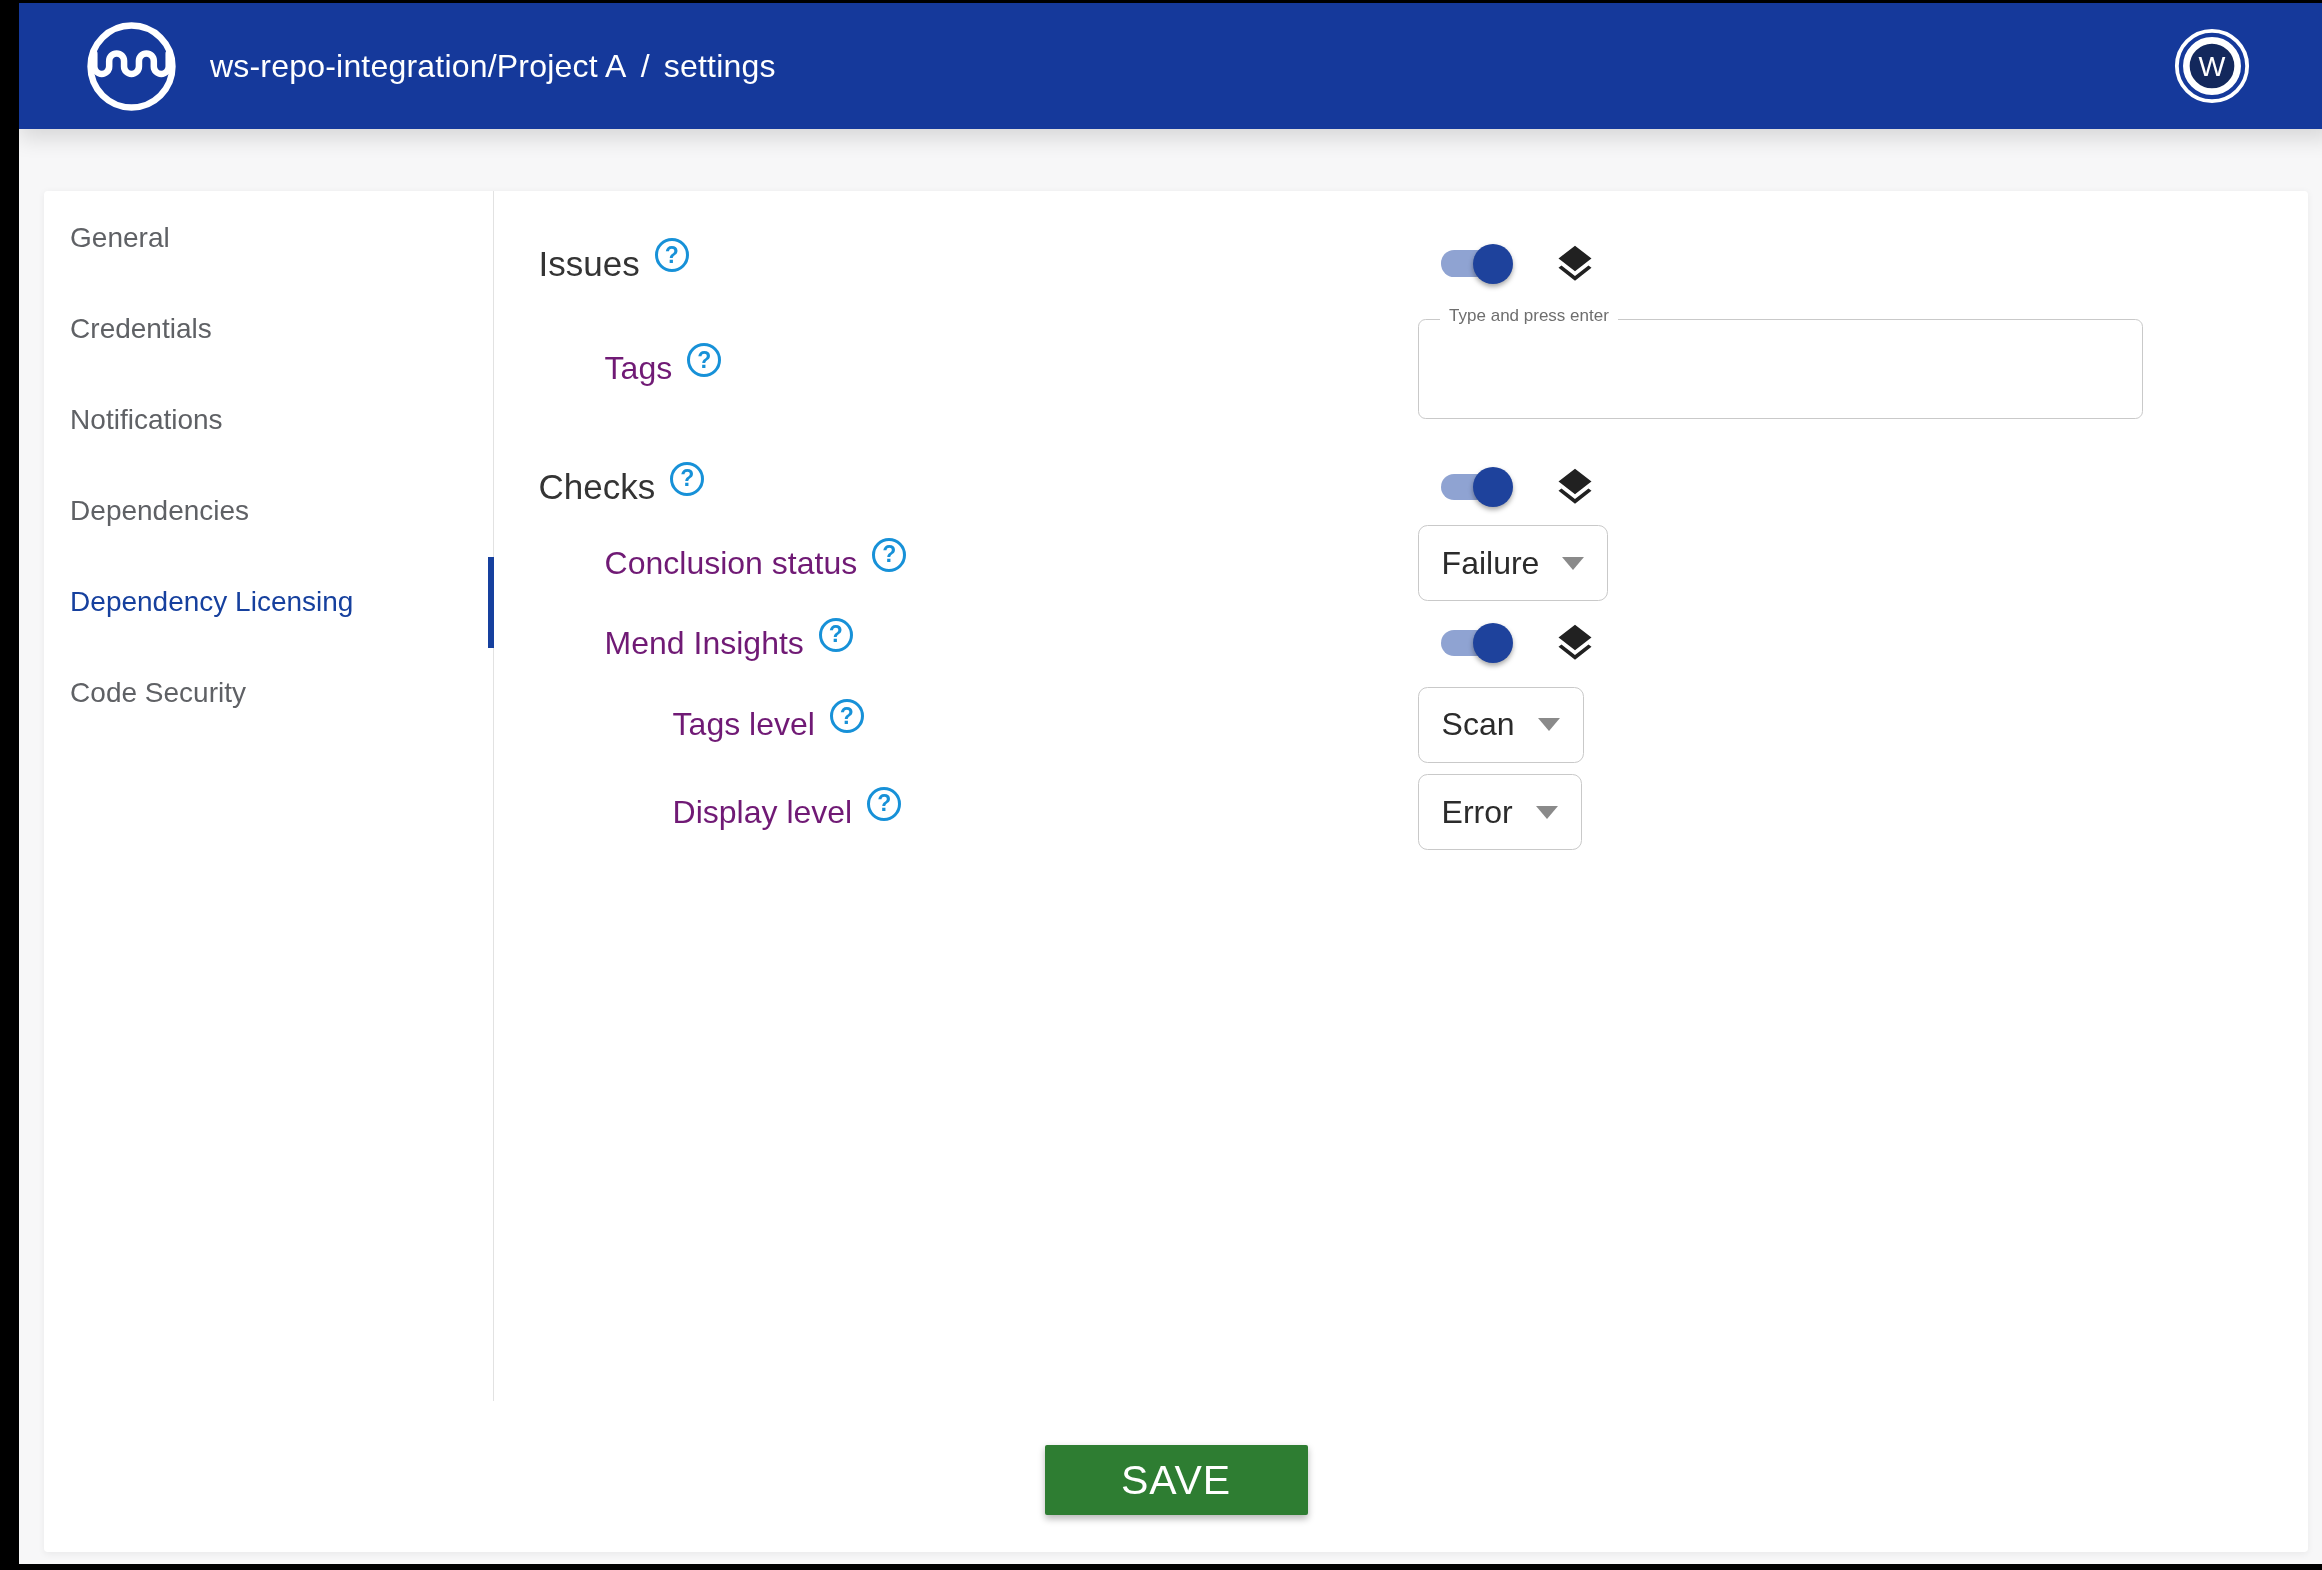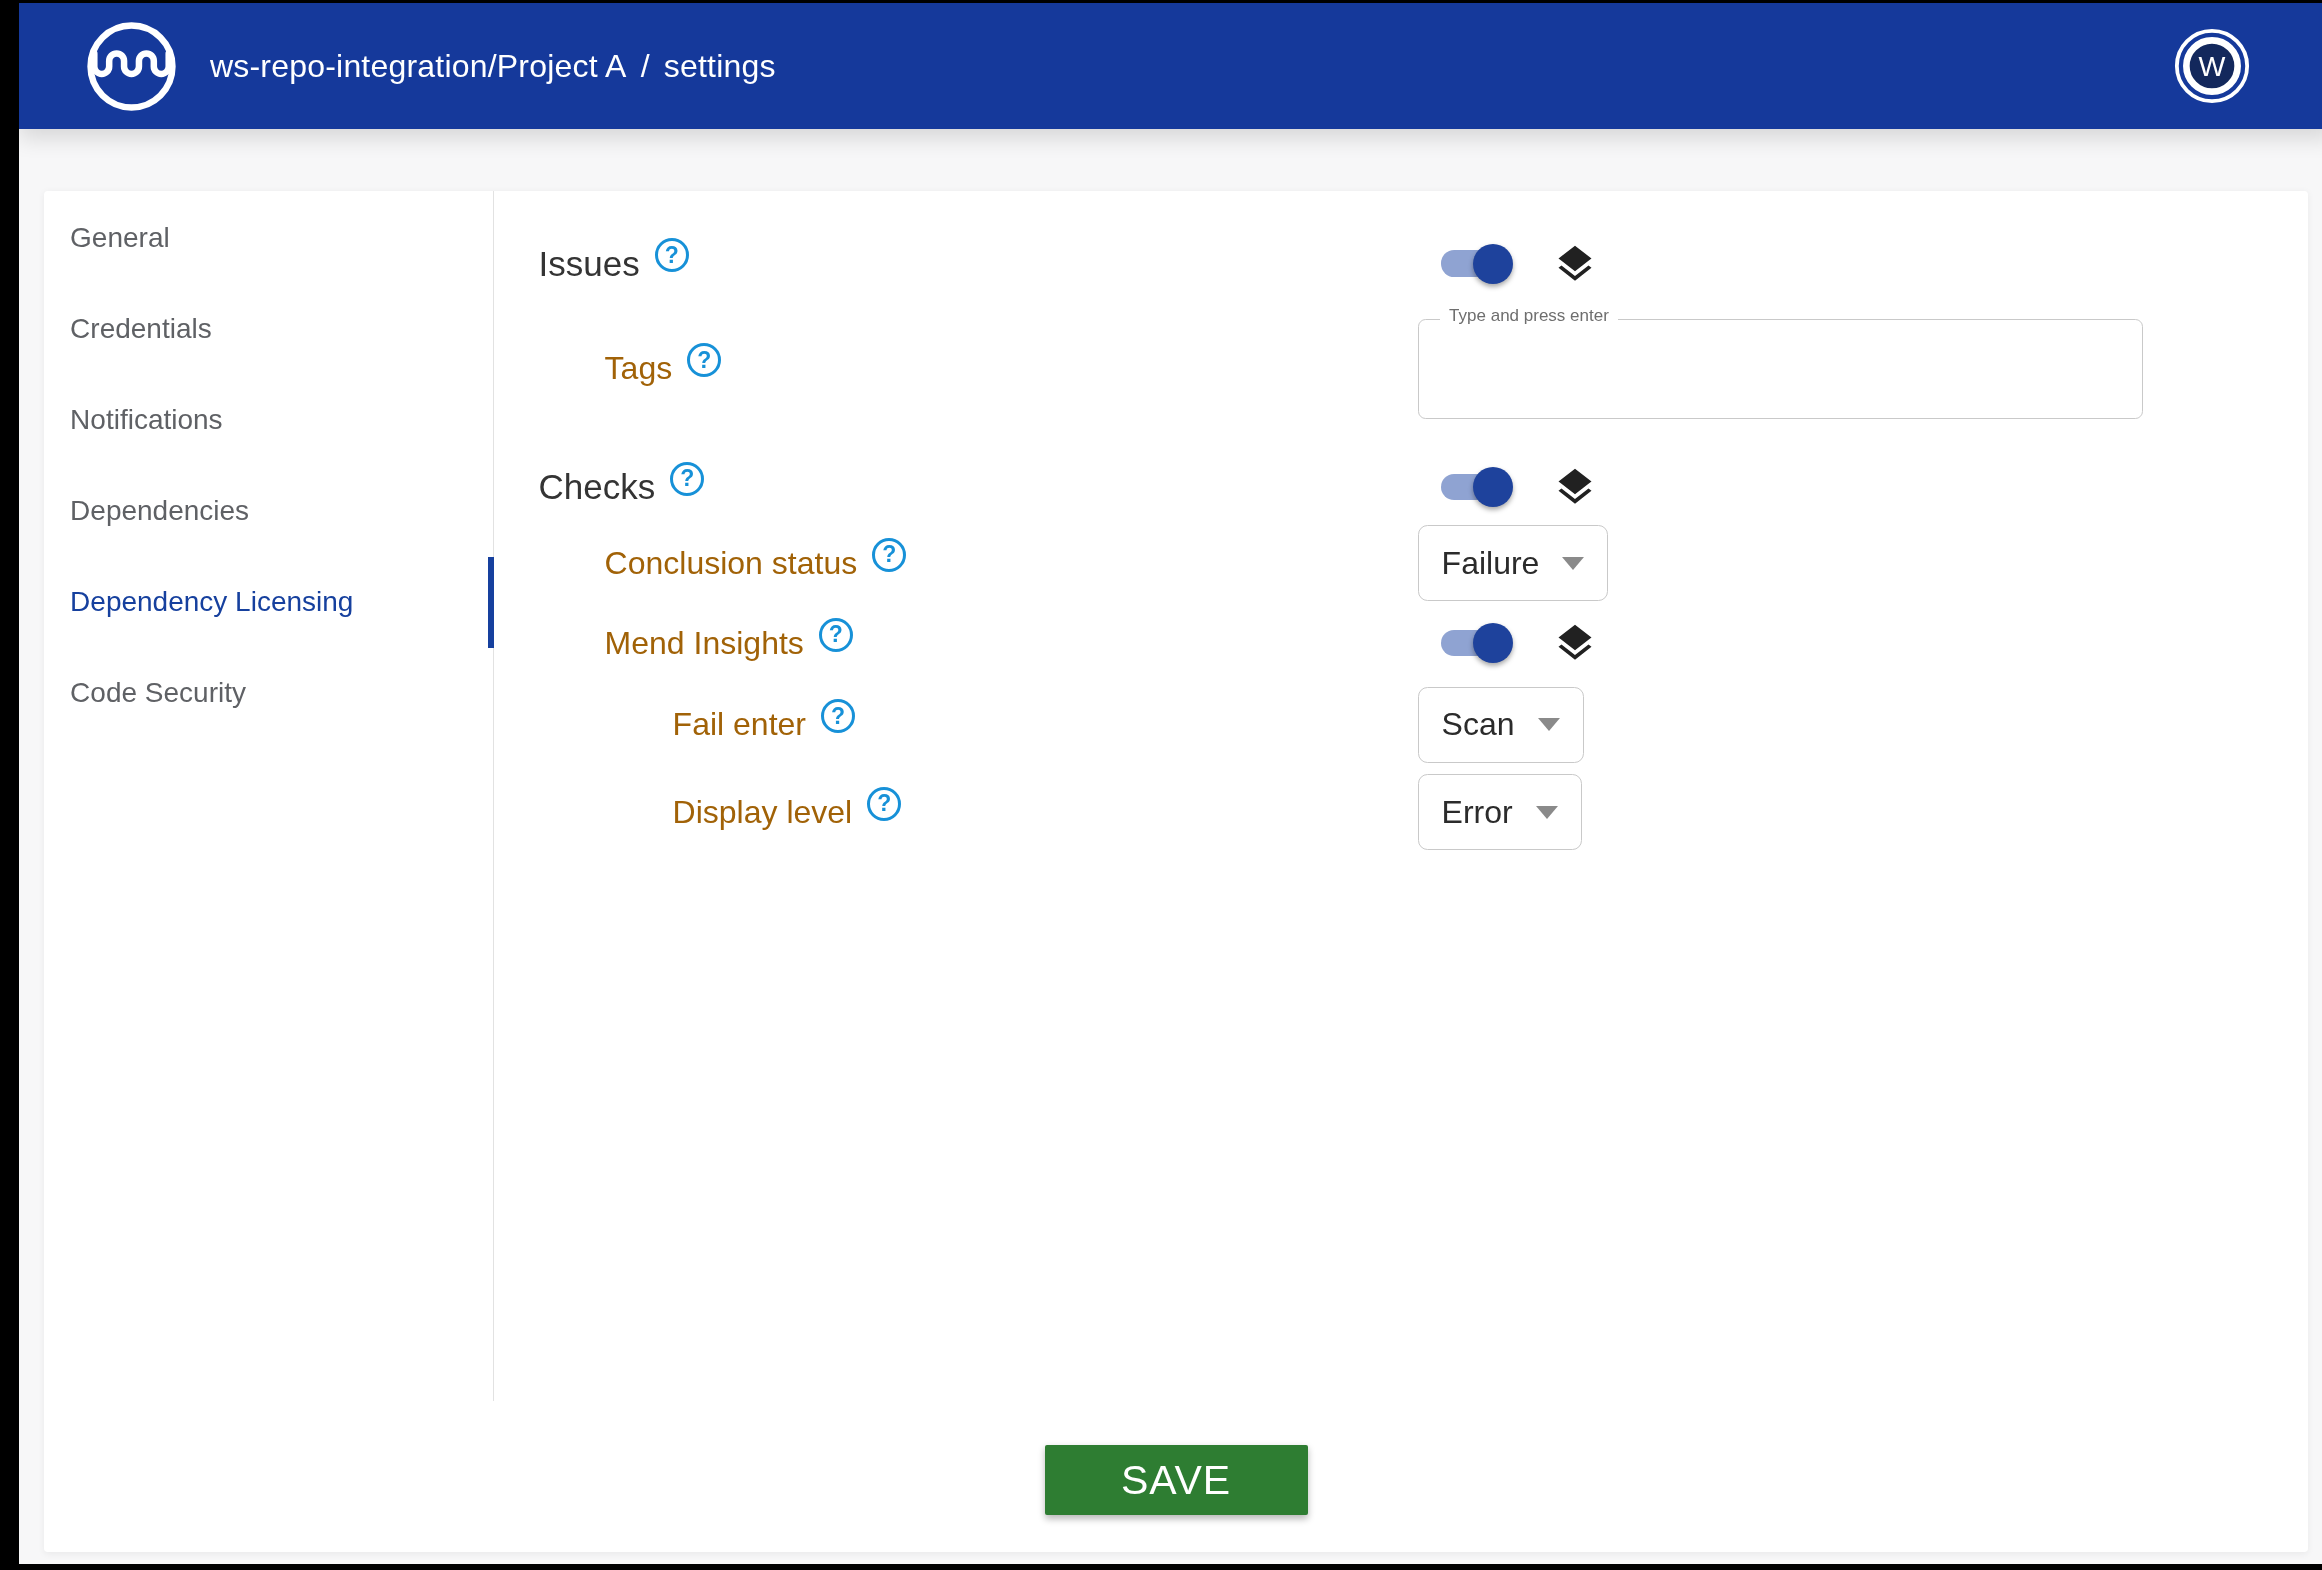"Tags" .lbl-sub { color: #a16207 -> #701a75 }
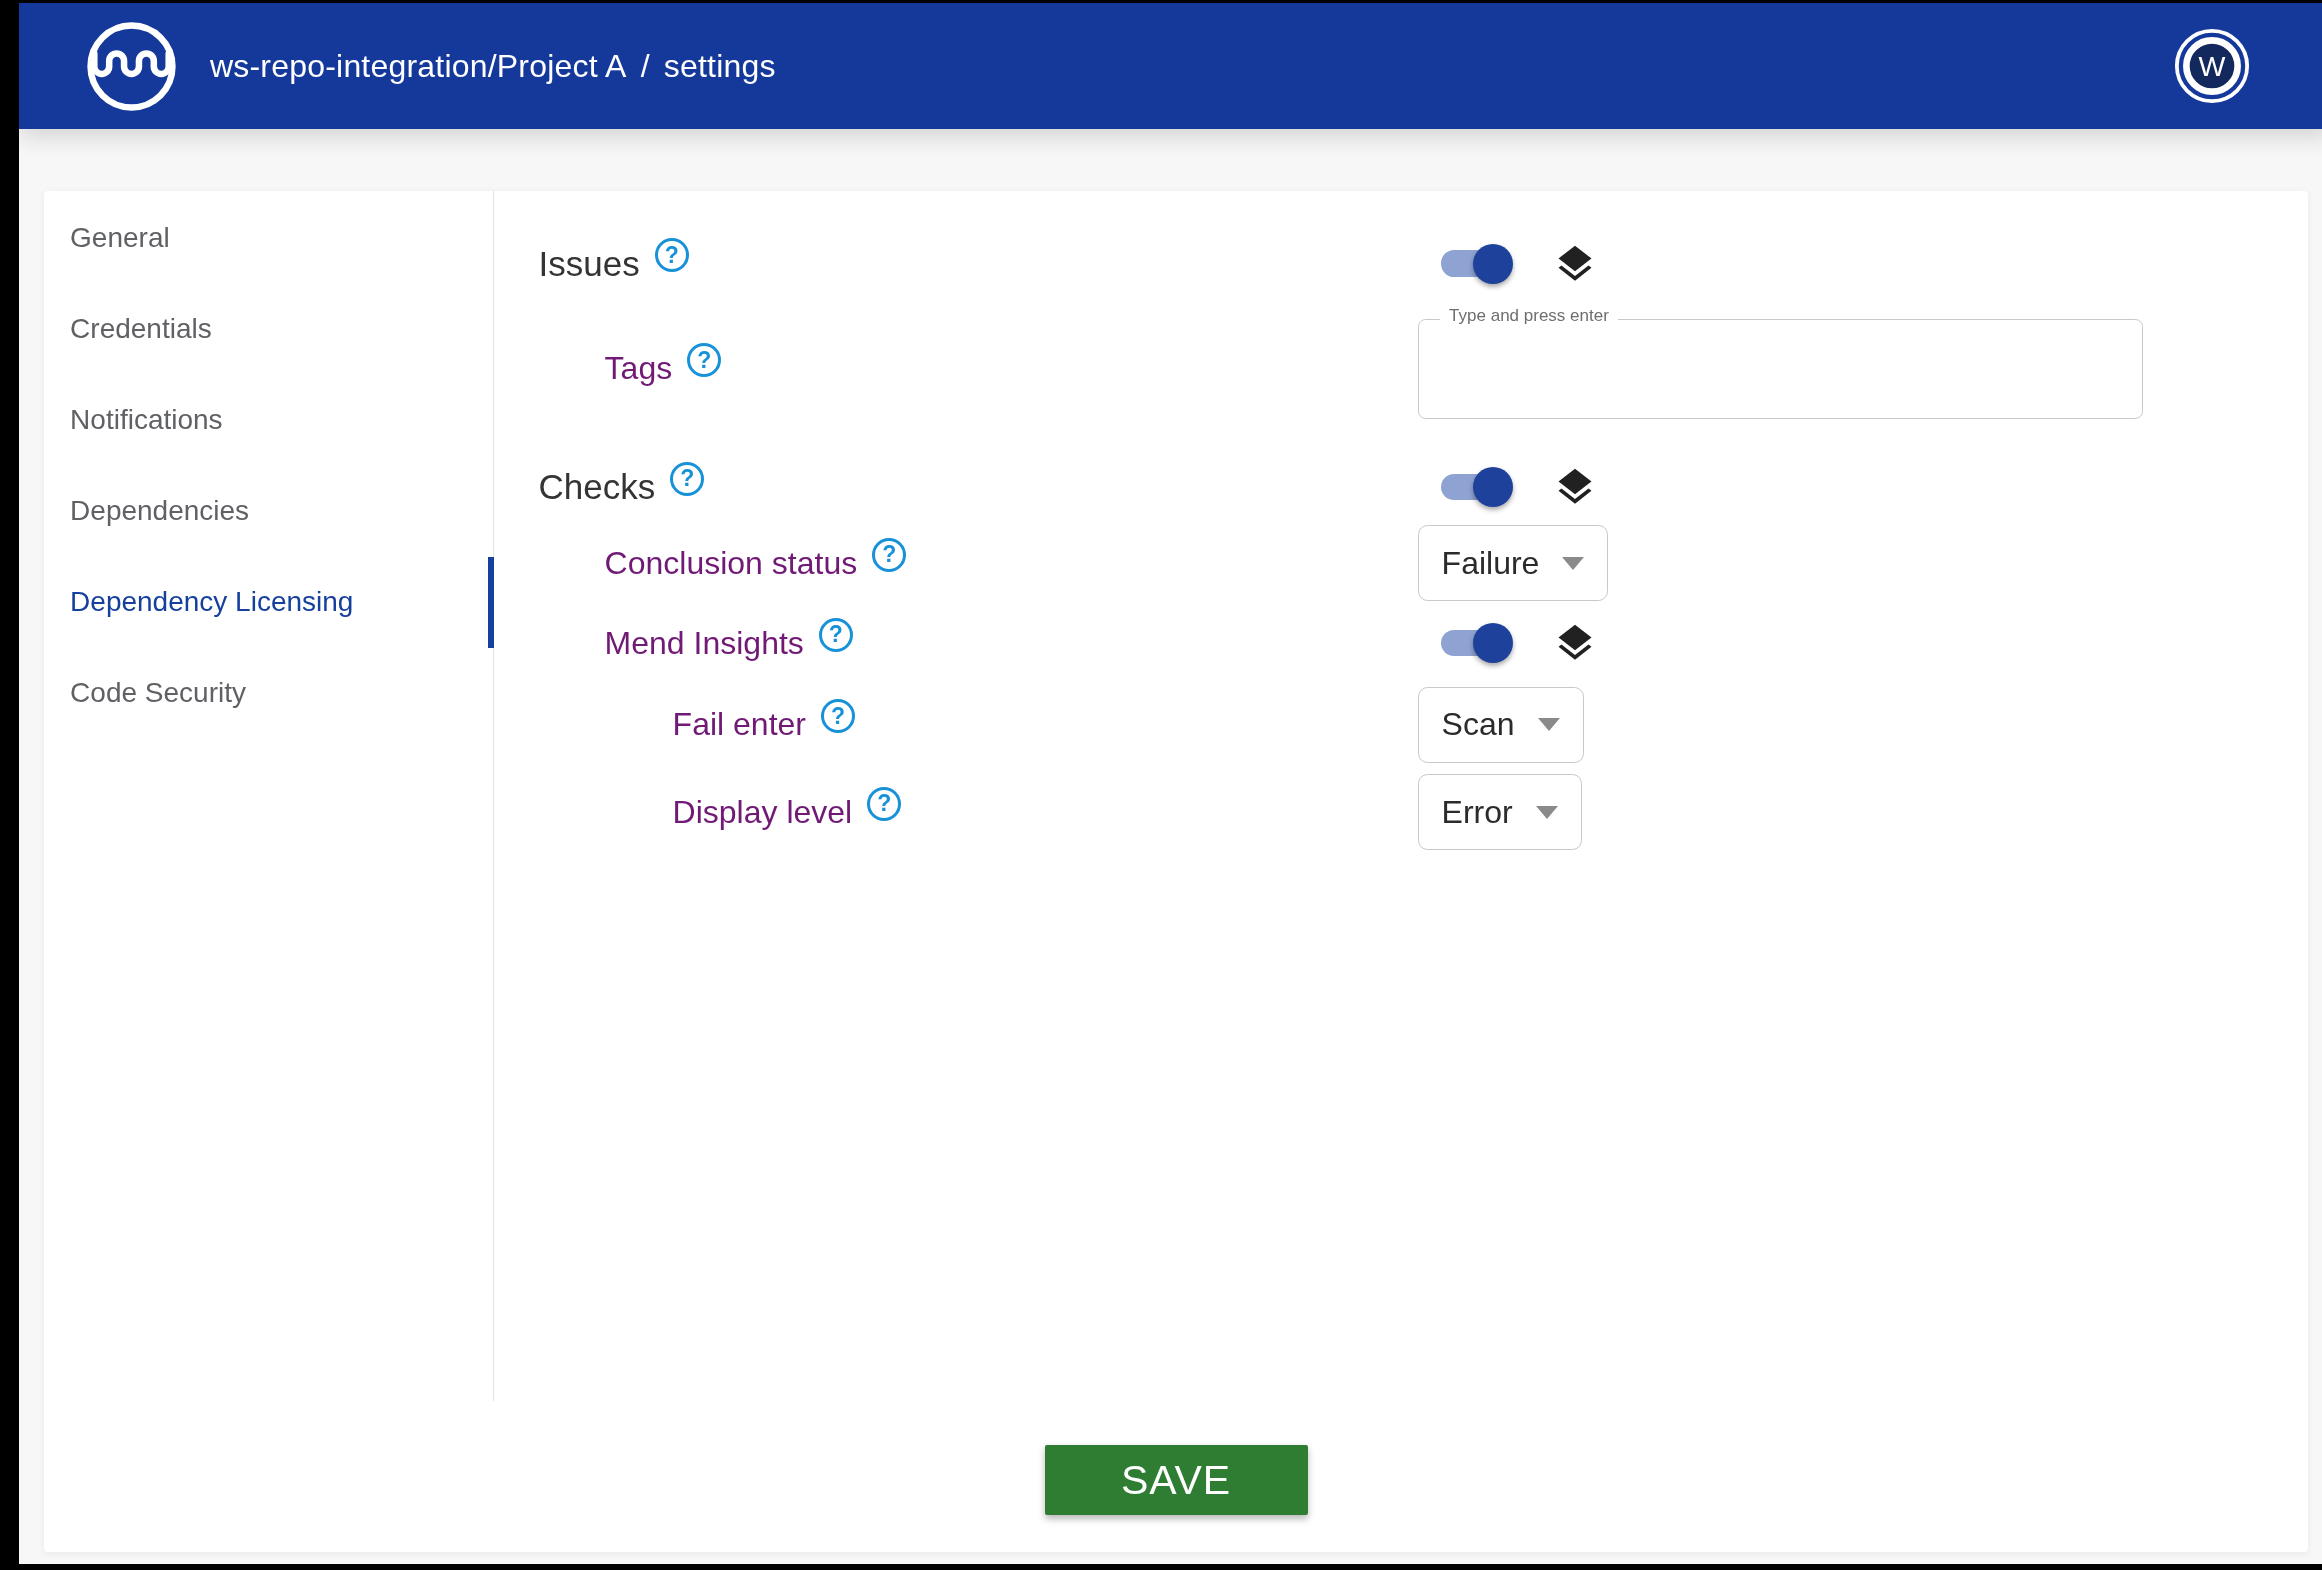"Fail enter" span.lbl-sub { text: Fail enter -> Tags level }
